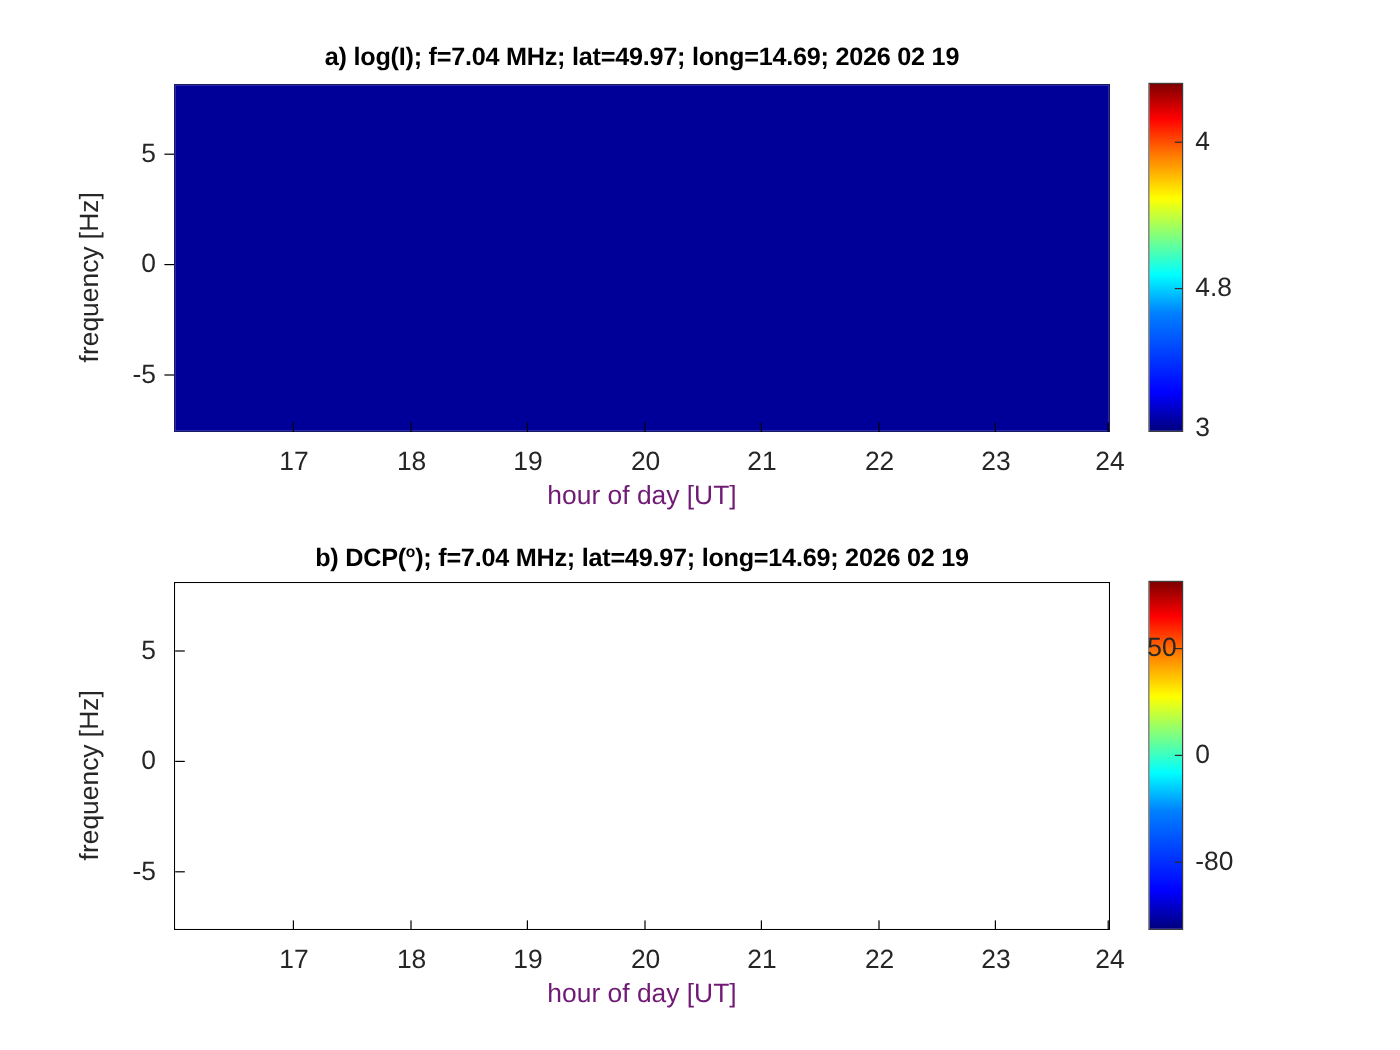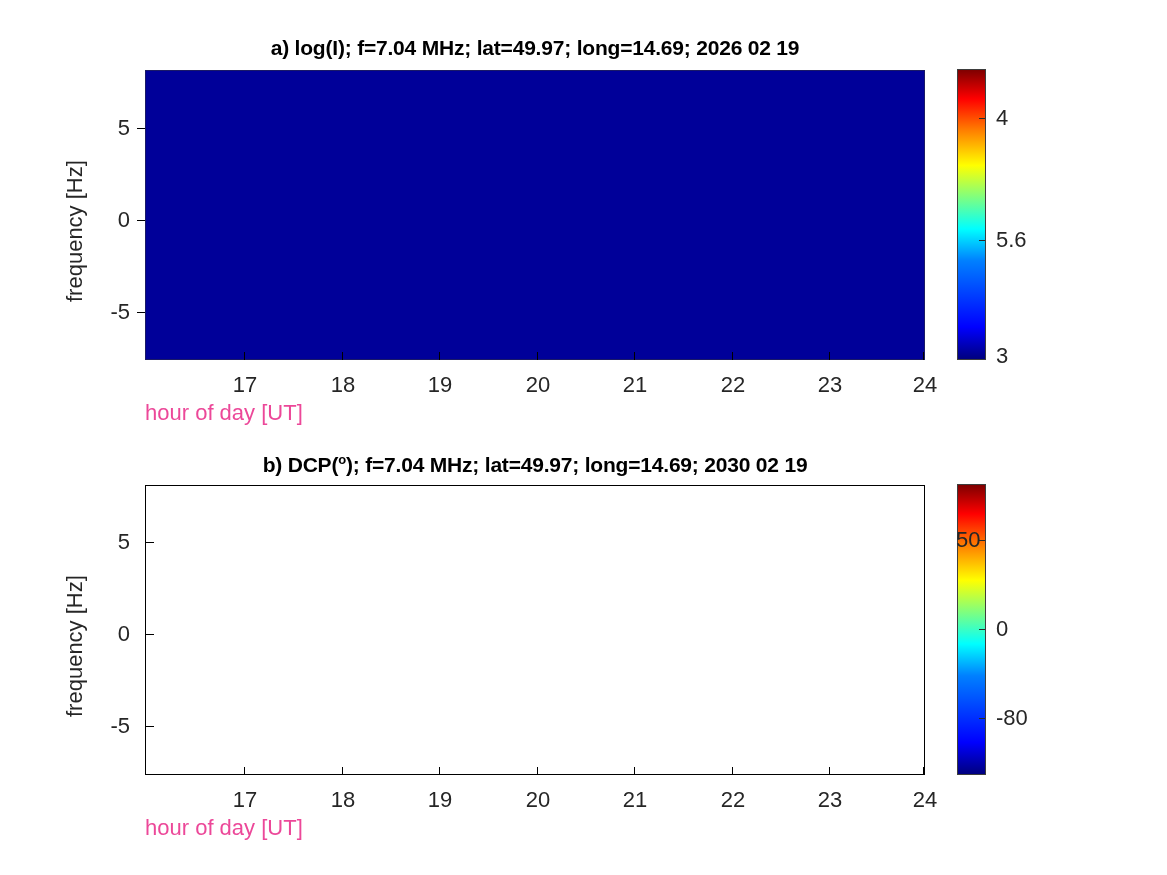"5.6" div.cb-label { text: 5.6 -> 4.8 }
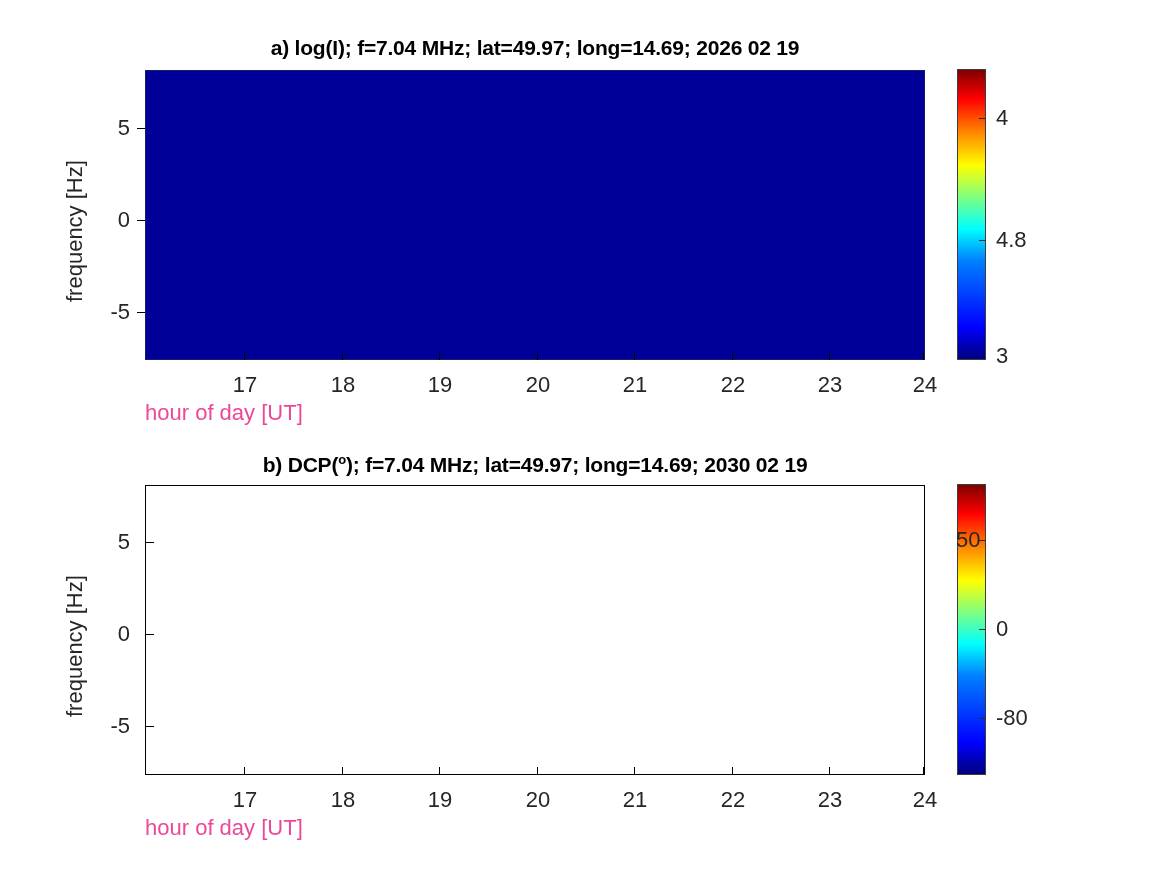"hour of day [UT]" .axis-label-x { color: #ec4899 -> #701a75; text-align: left -> center }
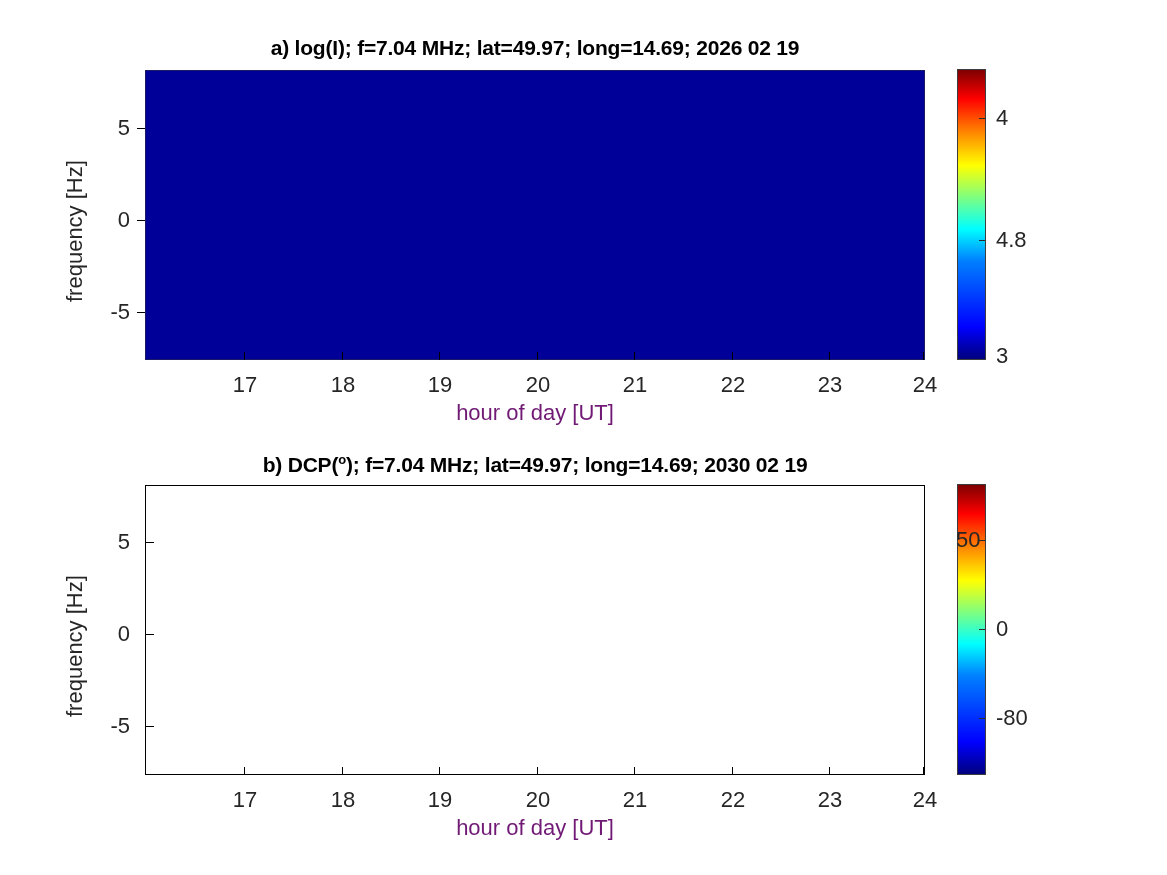"); f=7.04 MHz; lat=49.97; long=14.69;" span { text: 2030 -> 2026 }
